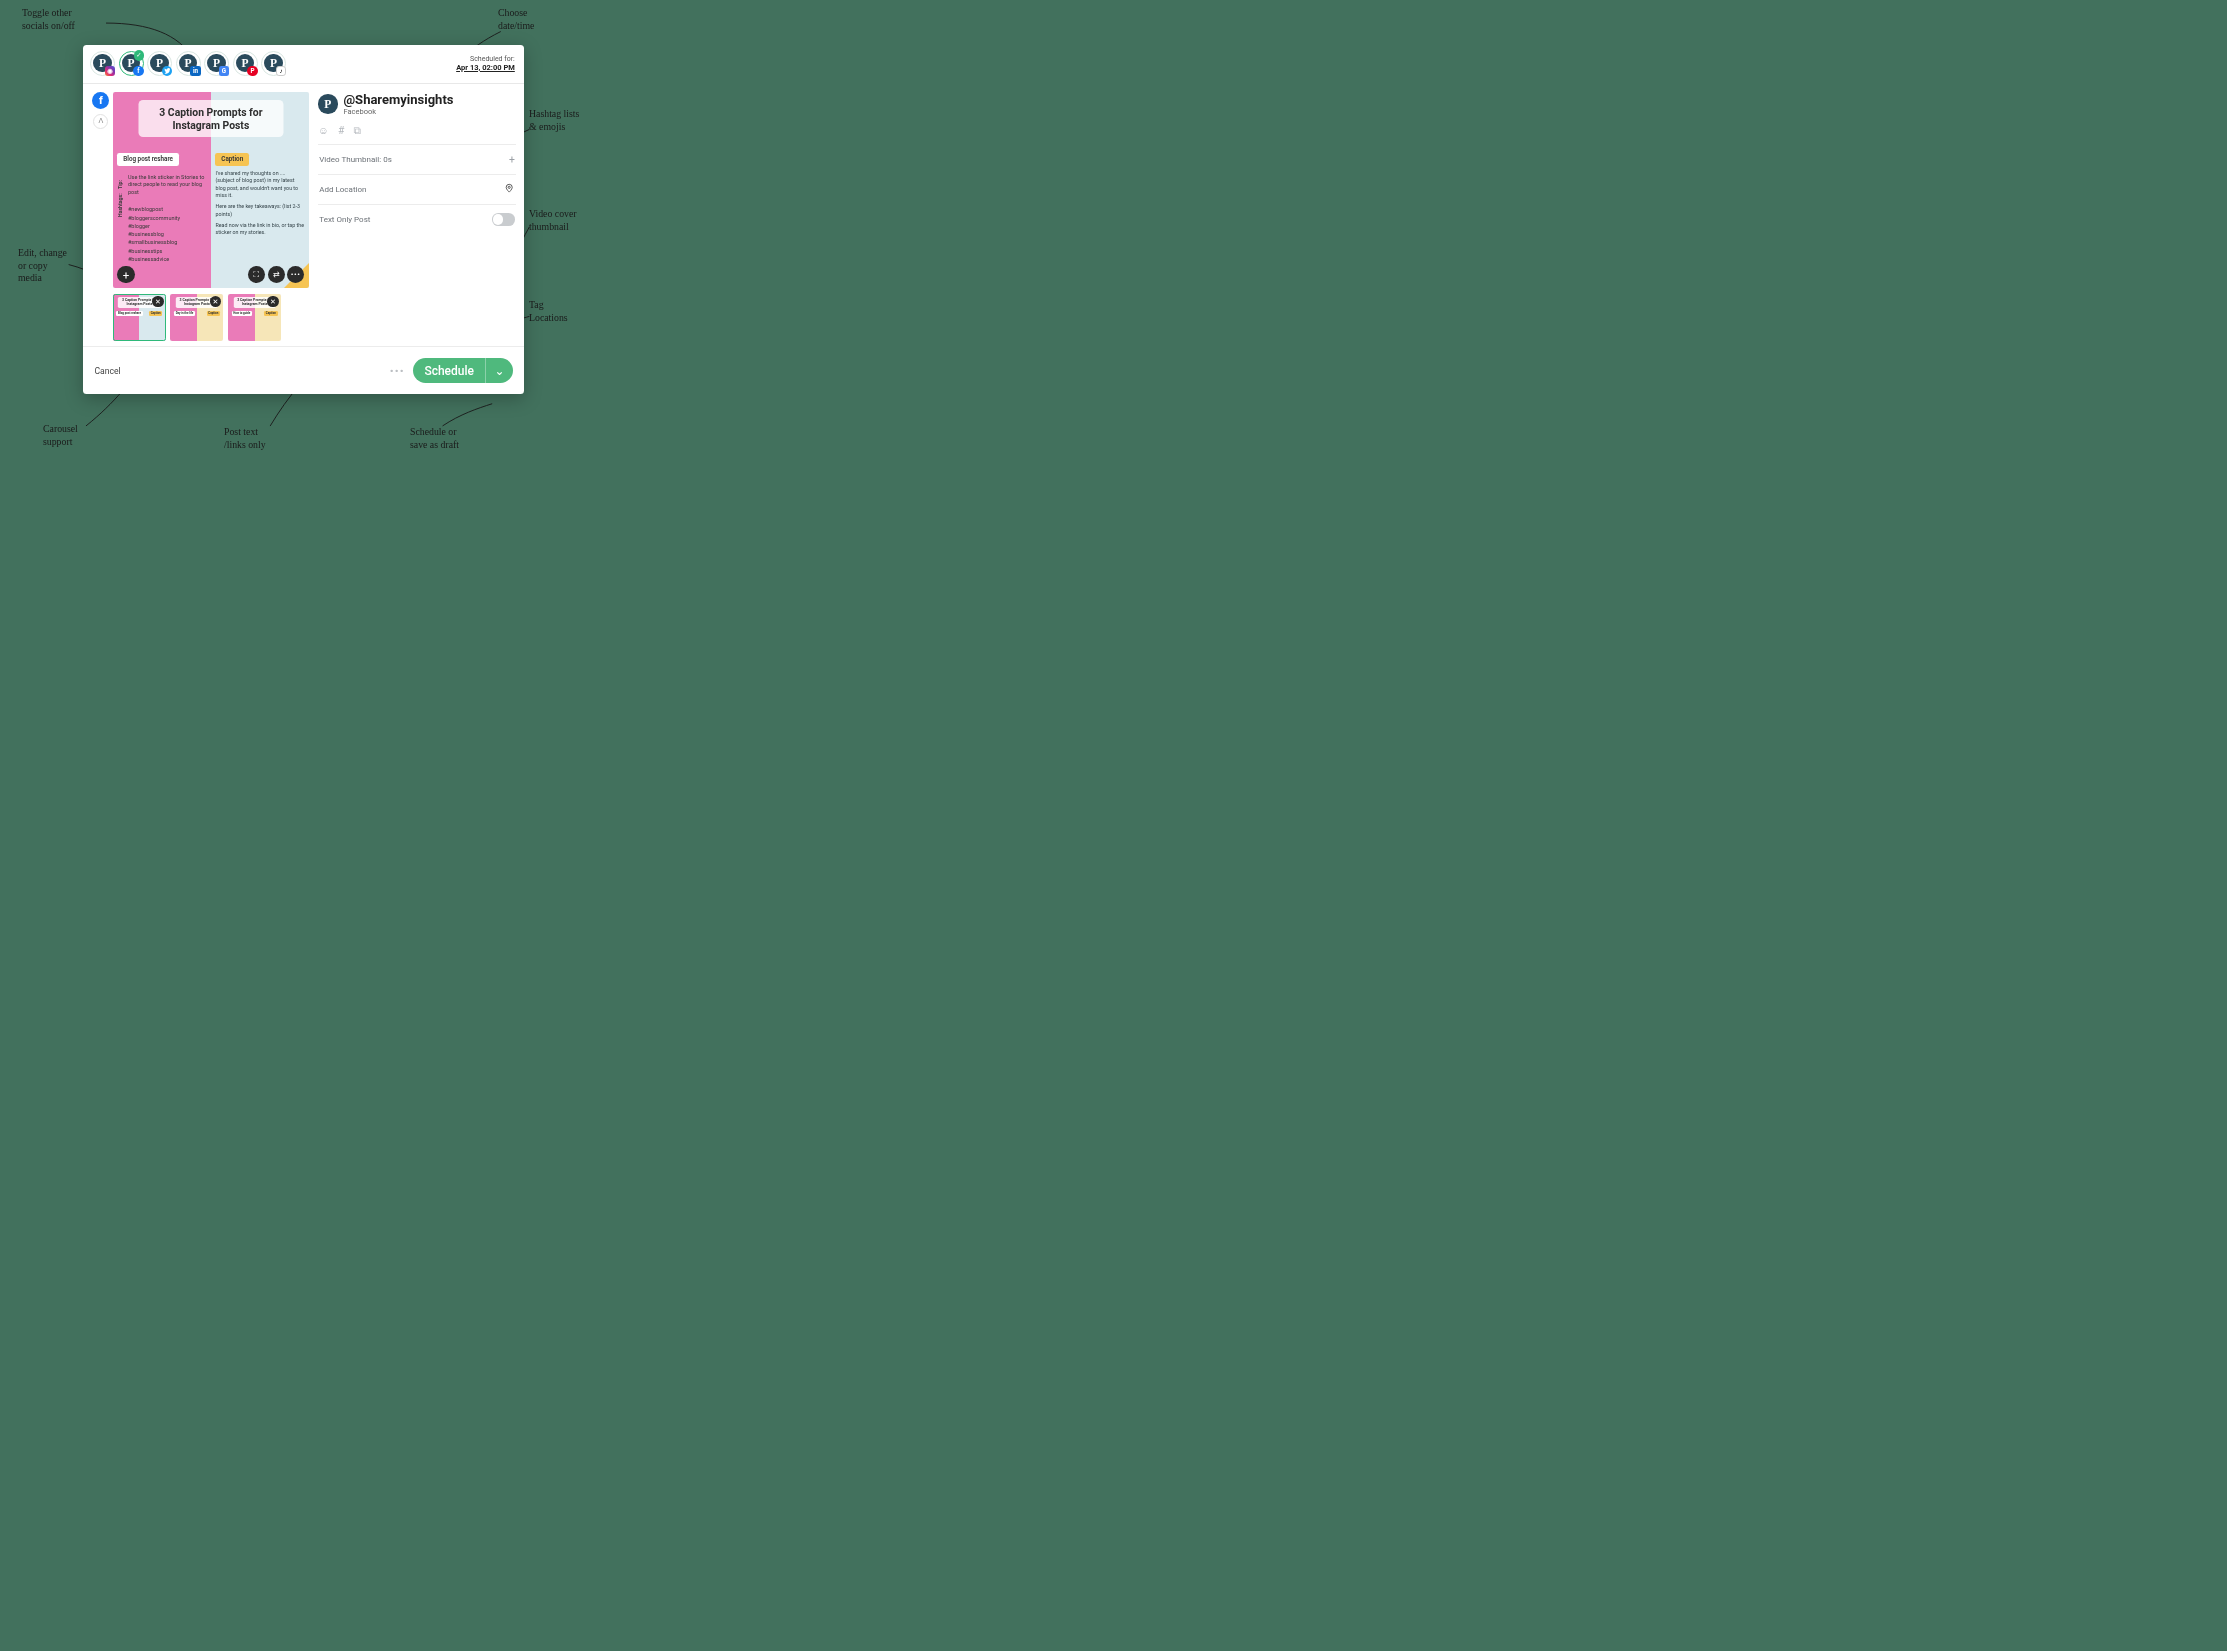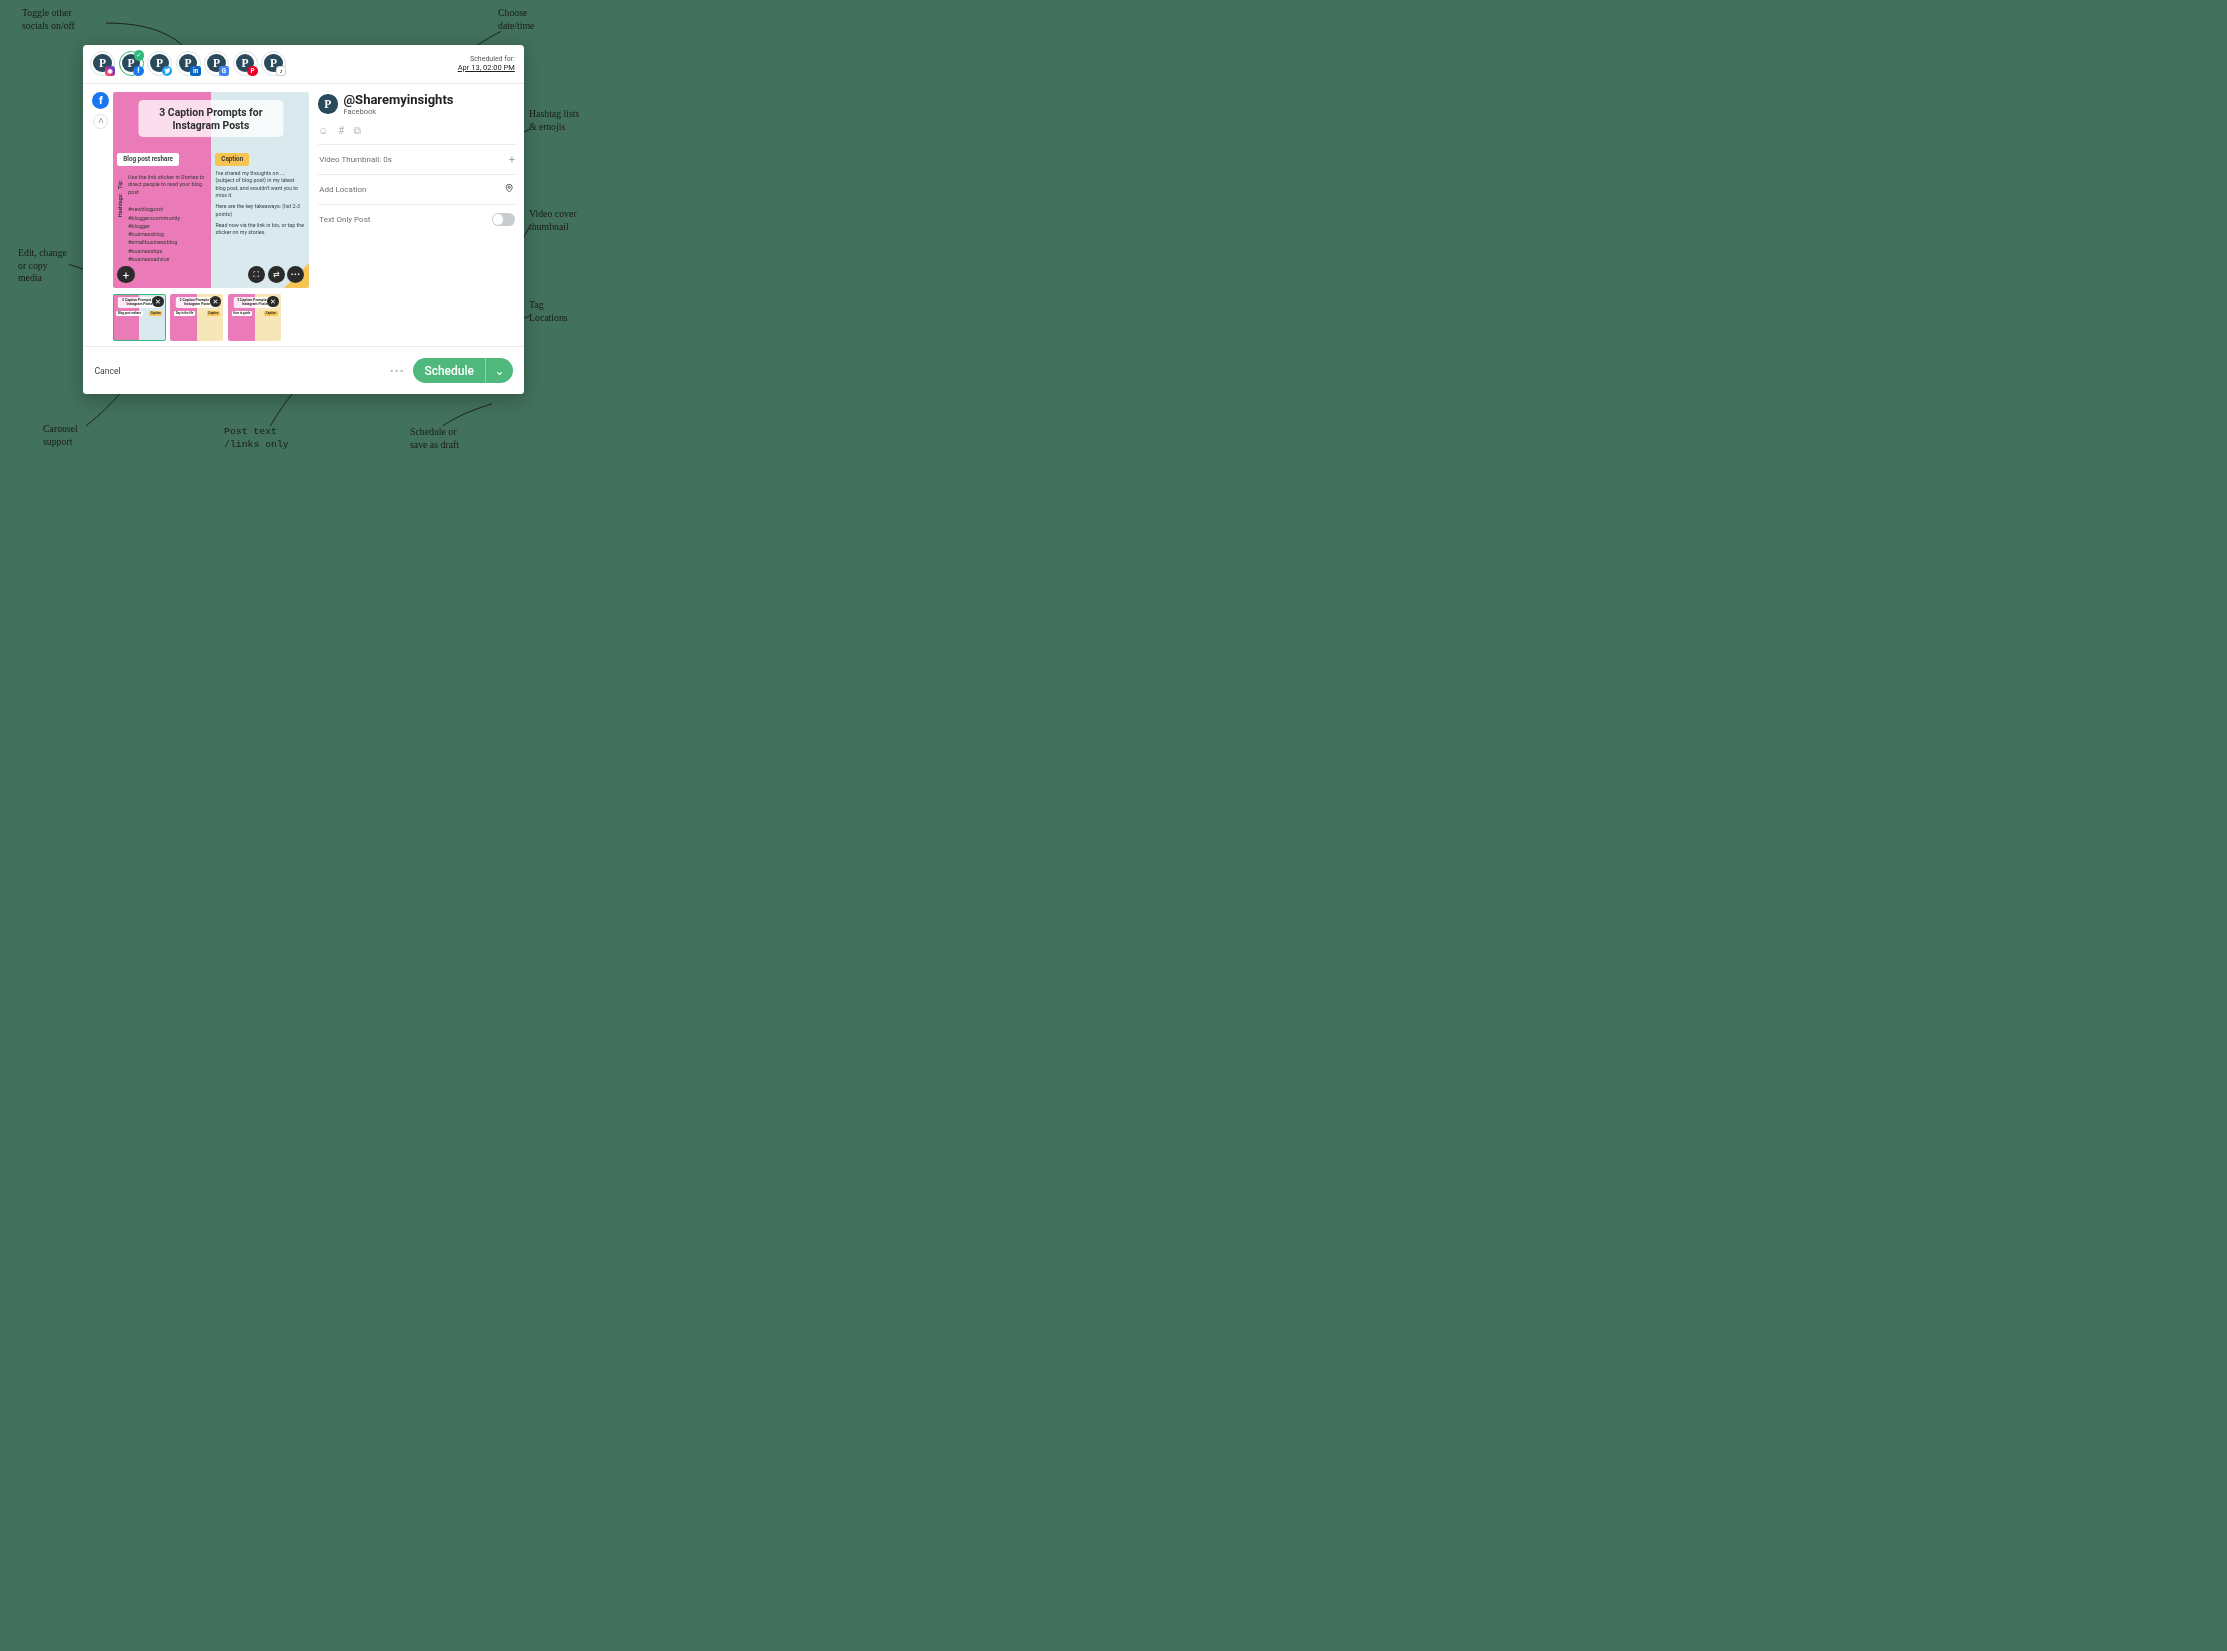"Apr 13, 02:00 PM" .sched-value { font-weight: 400 -> 700 }
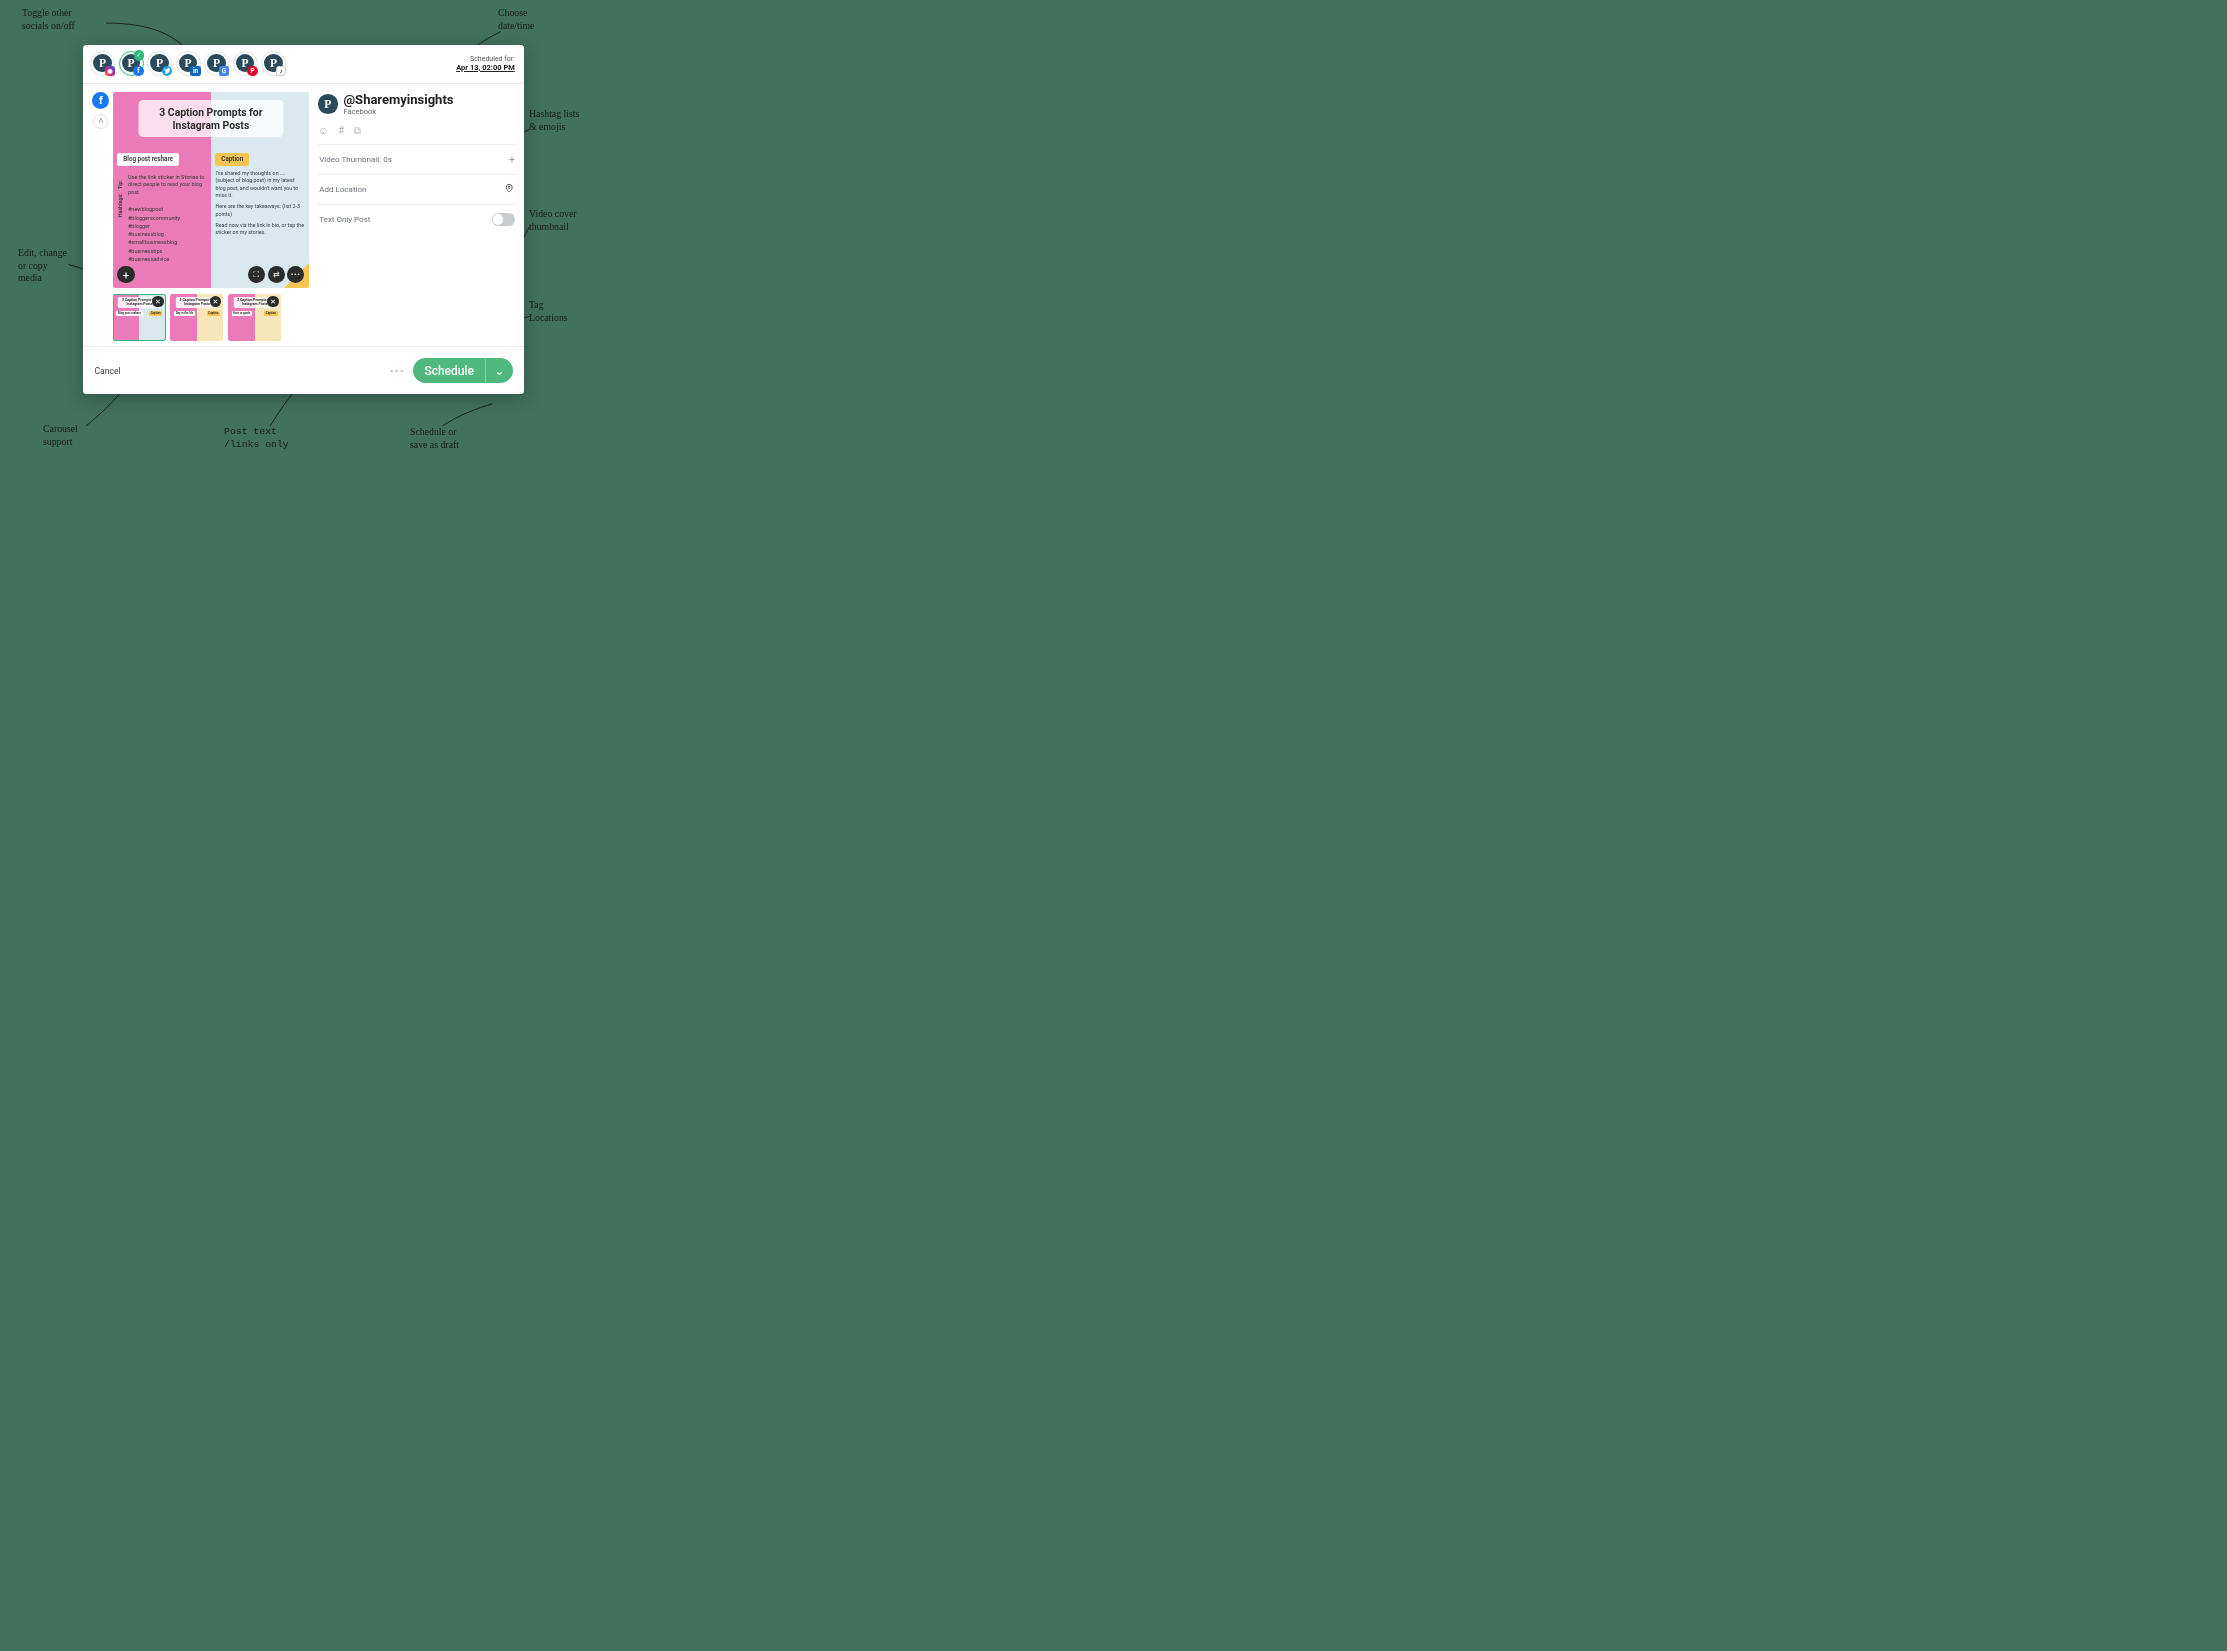"Post text" div.annotation { font-family: Liberation Mono, monospace -> none }
